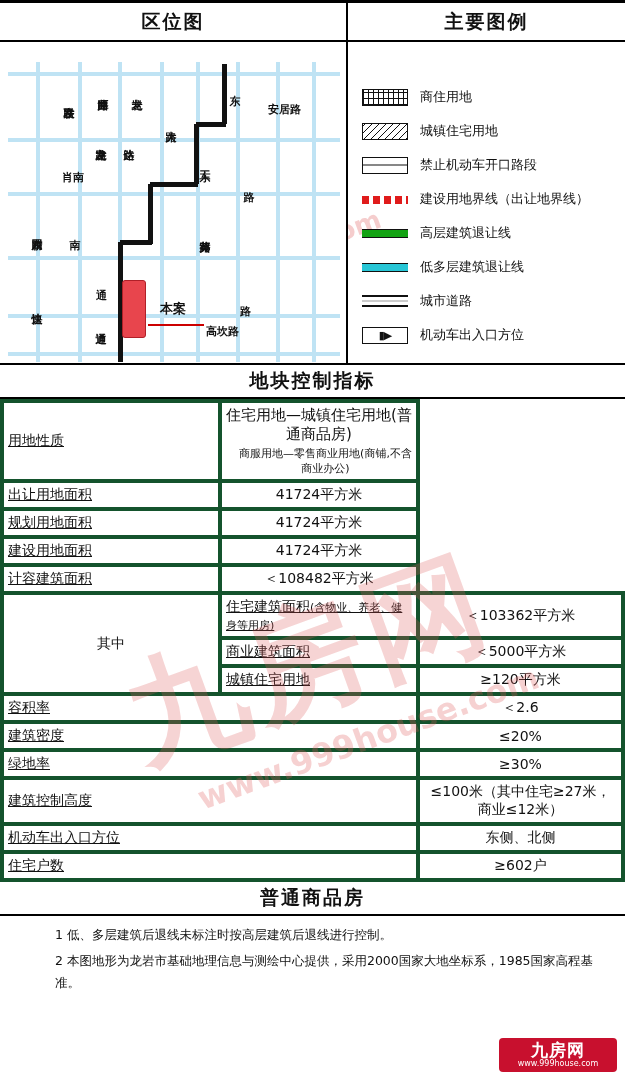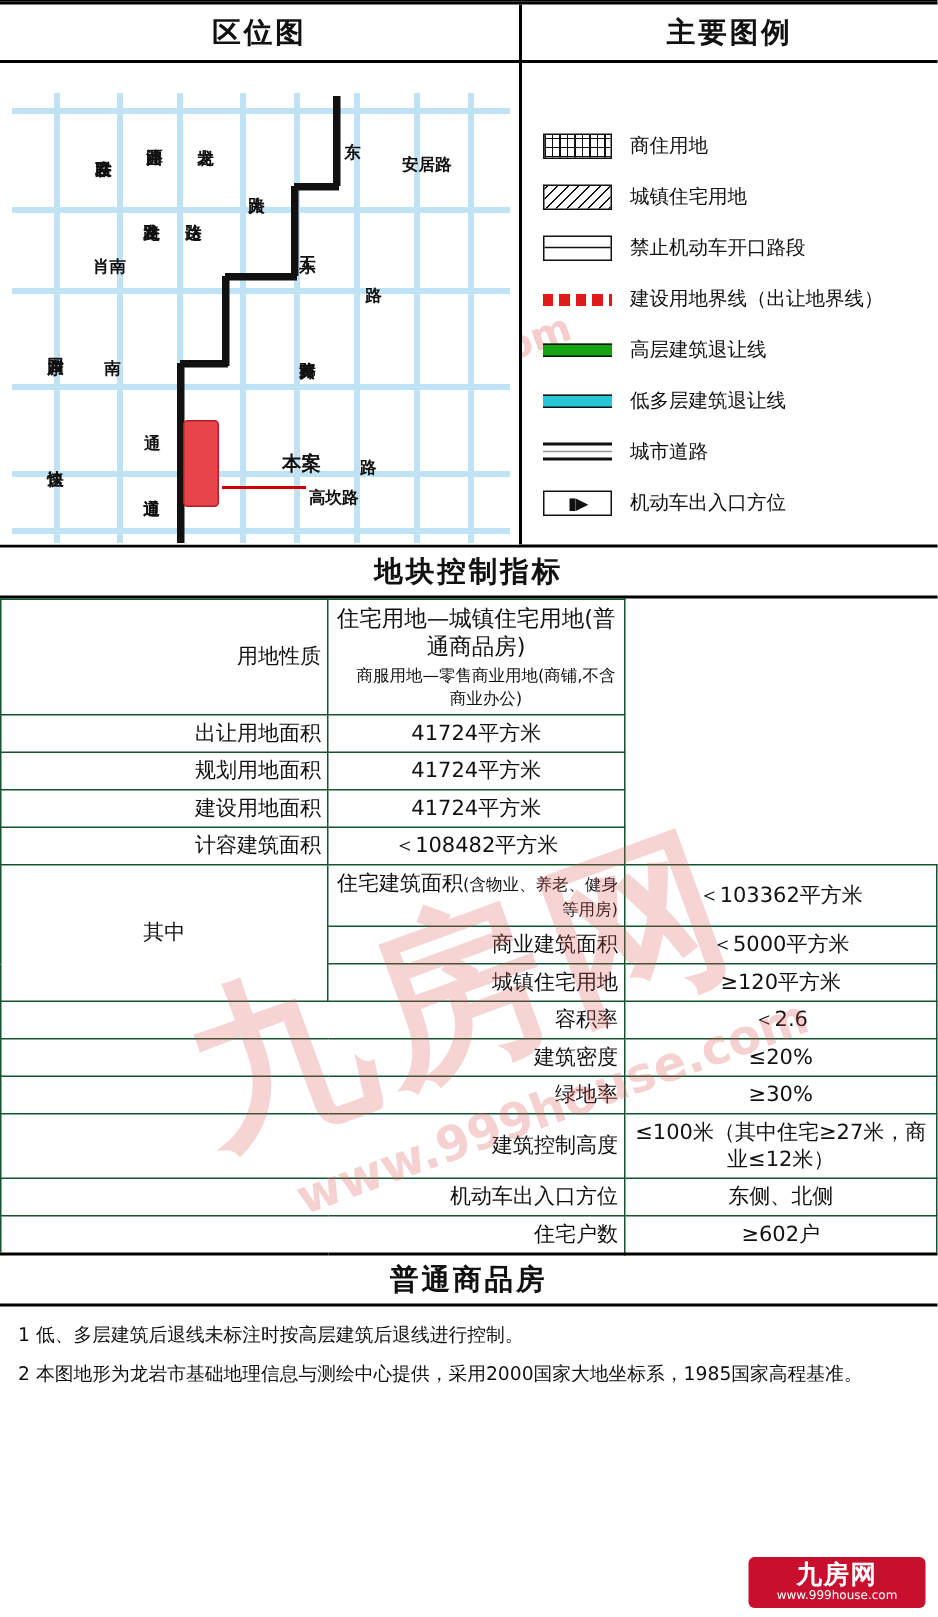"本案" .mapcase { padding-left: 28px -> none }
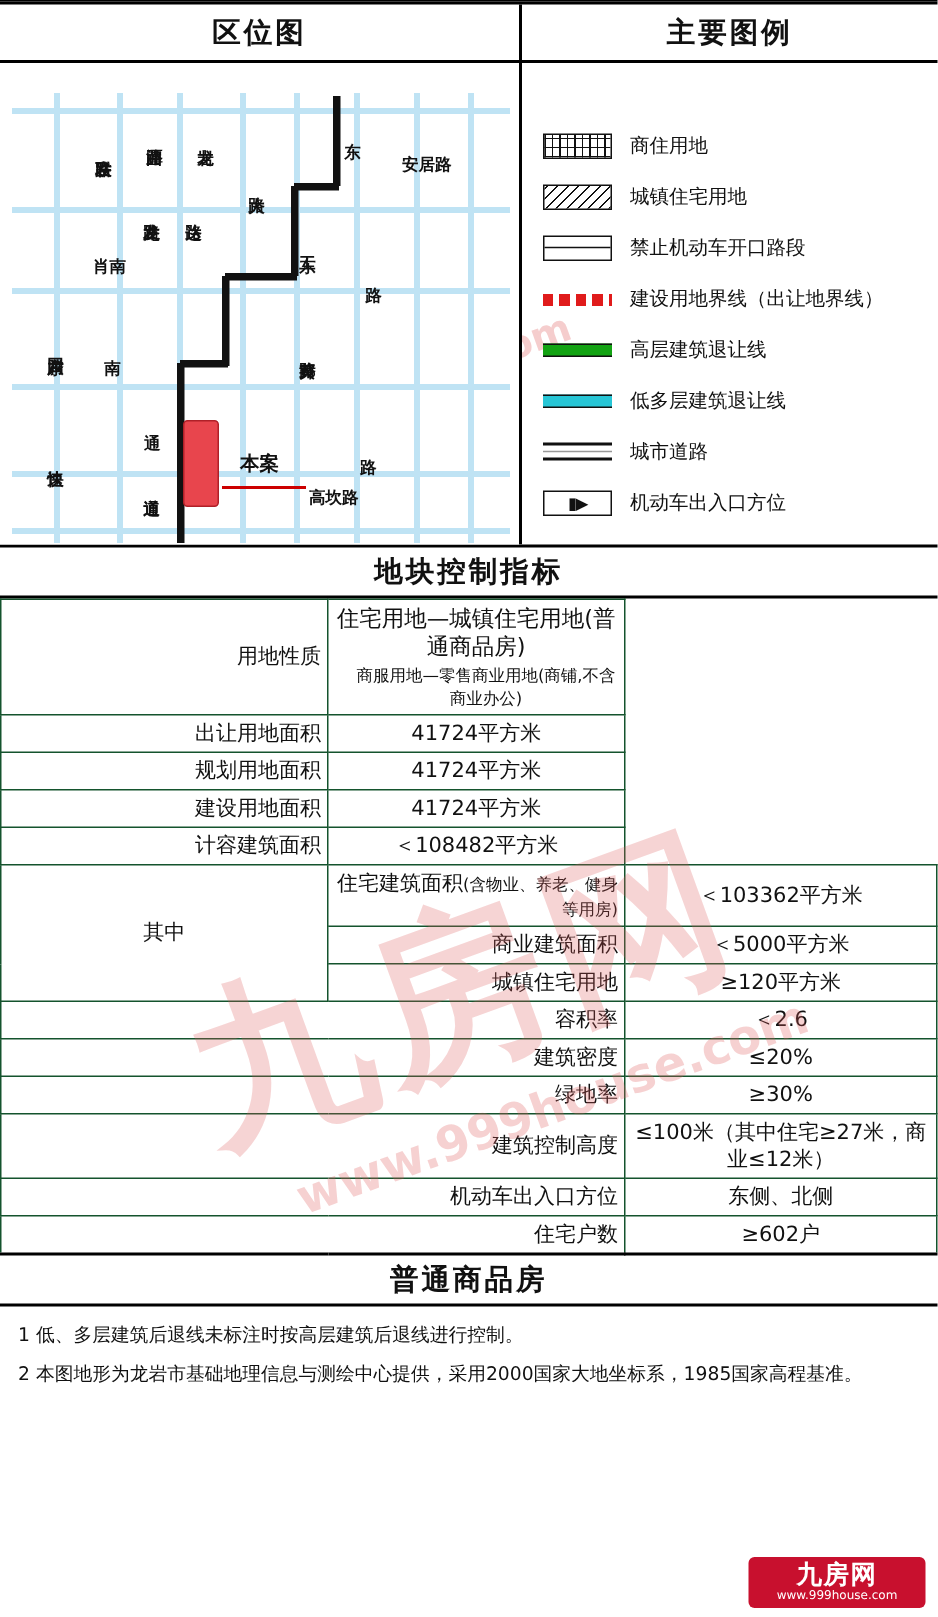"住宅用地—城镇住宅用地(普通商品房)" .ind td { border: 1px solid #14532d -> 4px solid #14532d }
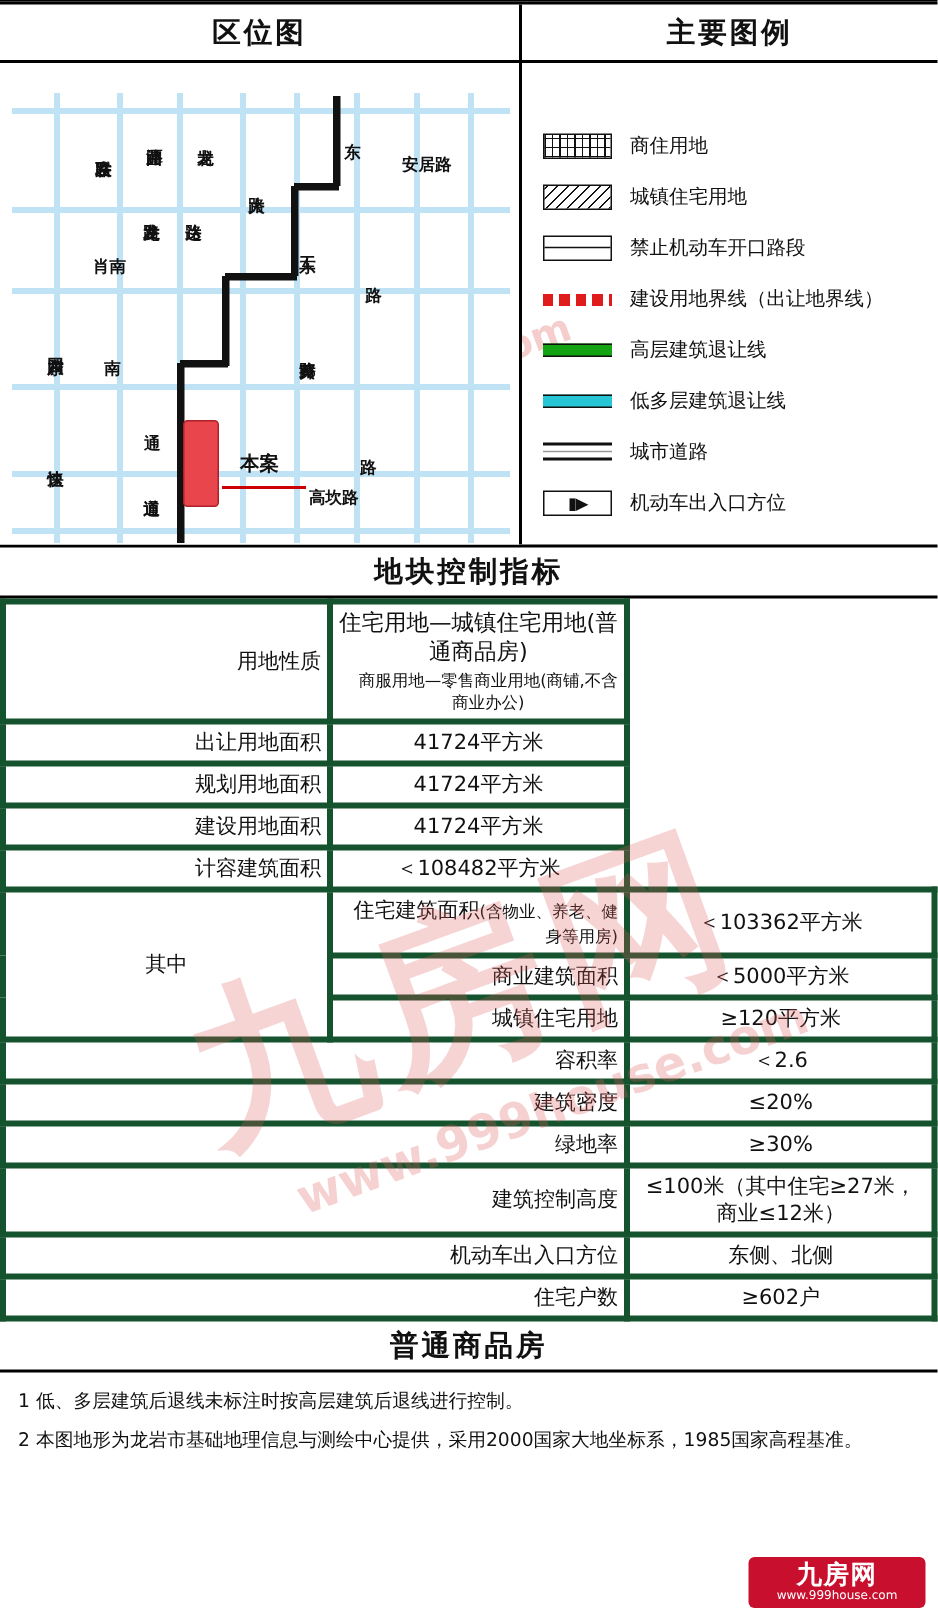"用地性质" .ind td.lab { text-align: right -> left; text-decoration: none -> underline }
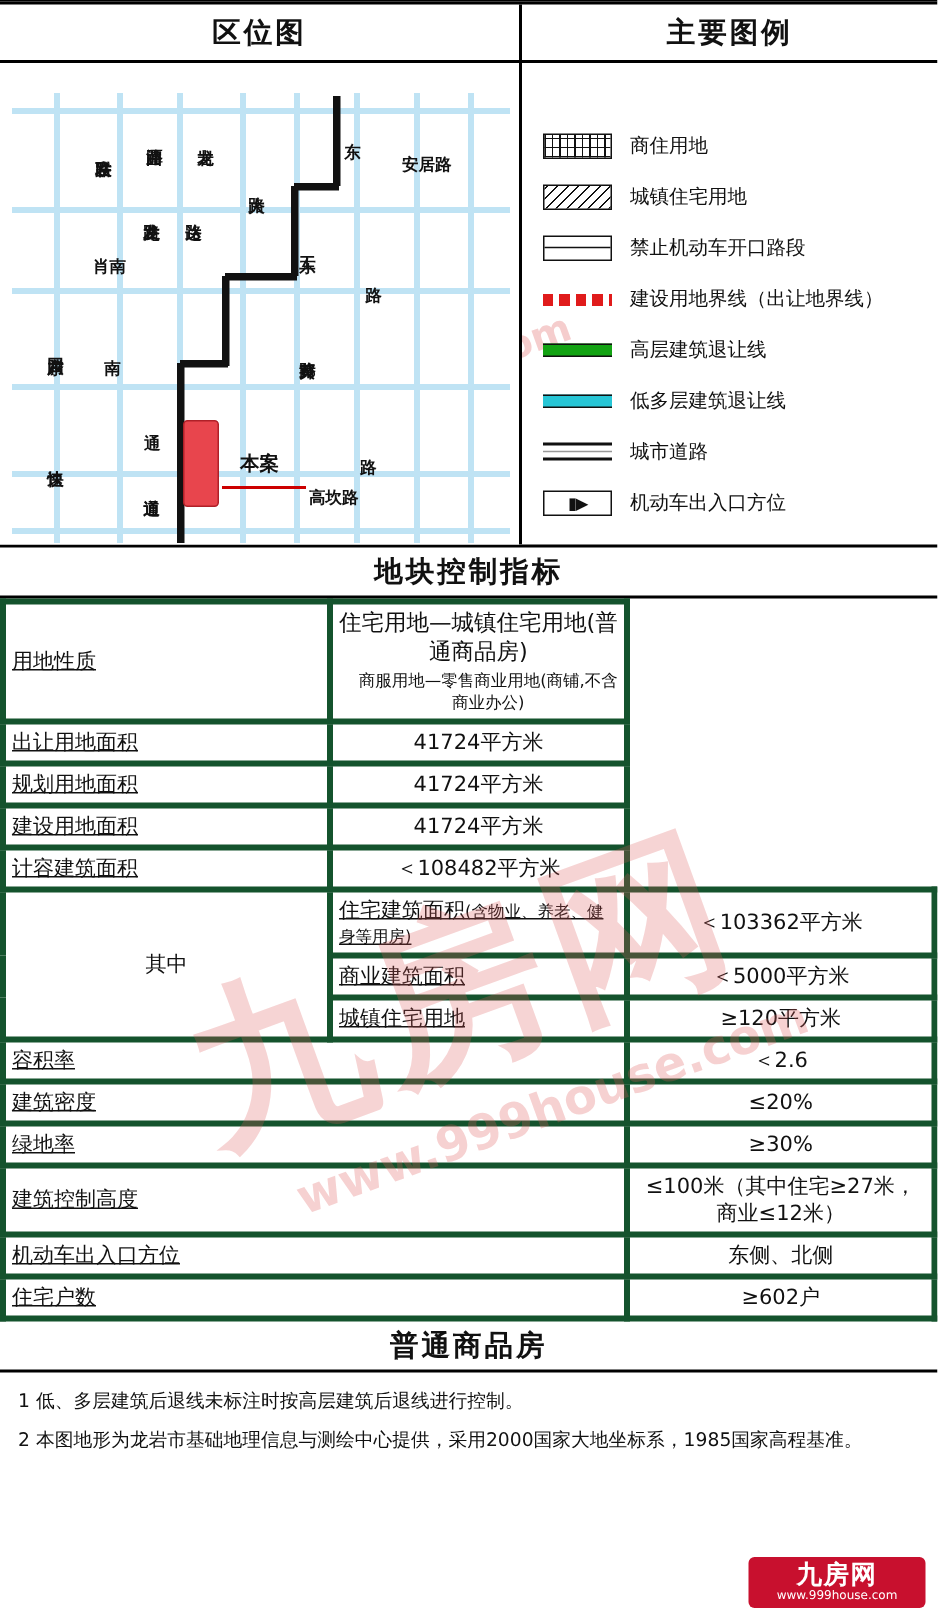"1 低、多层建筑后退线未标注时按高层建筑后退线进行控制。" .note { margin-left: none -> 43px }
